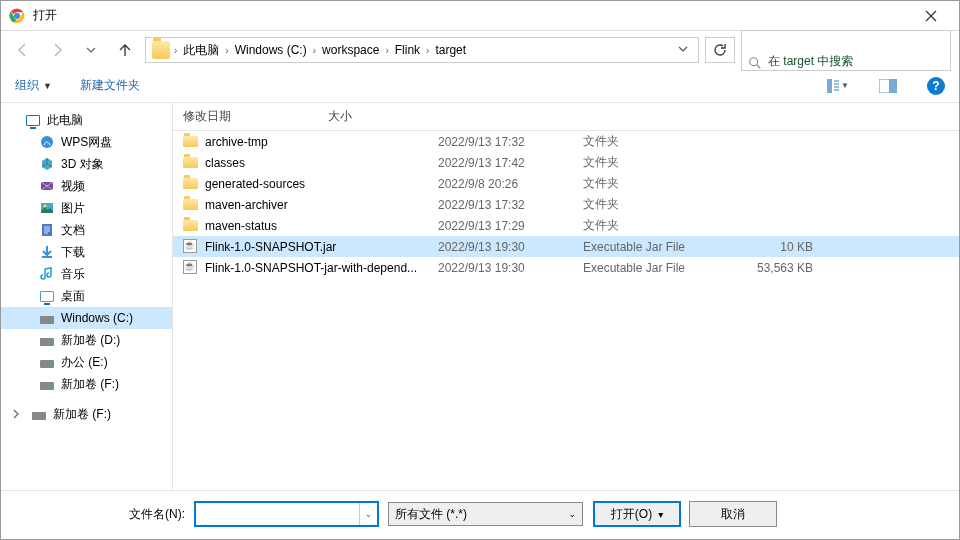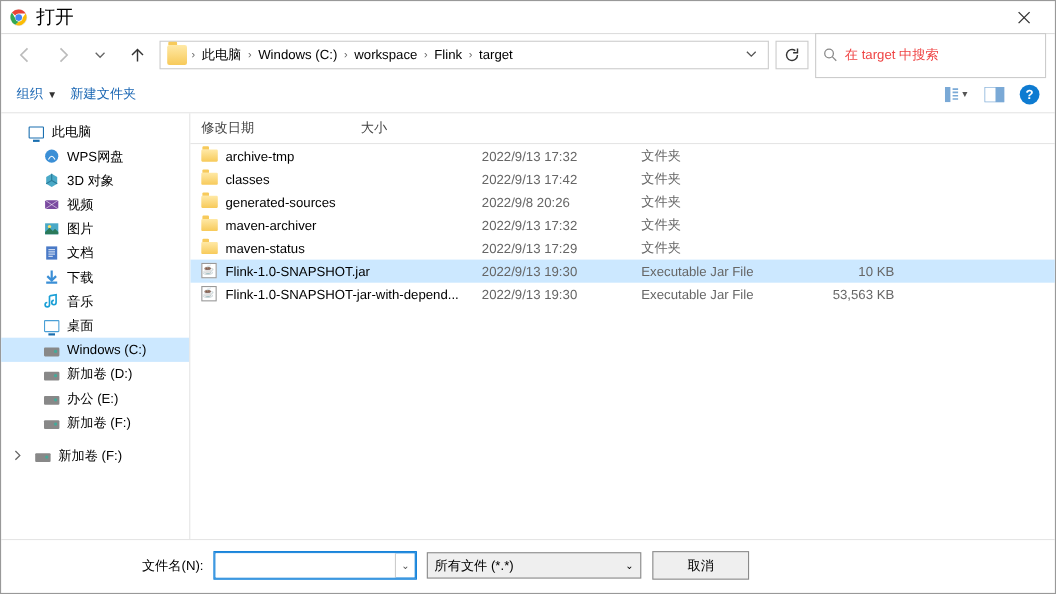"打开" .titlebar .title { font-size: 17px -> 12px }
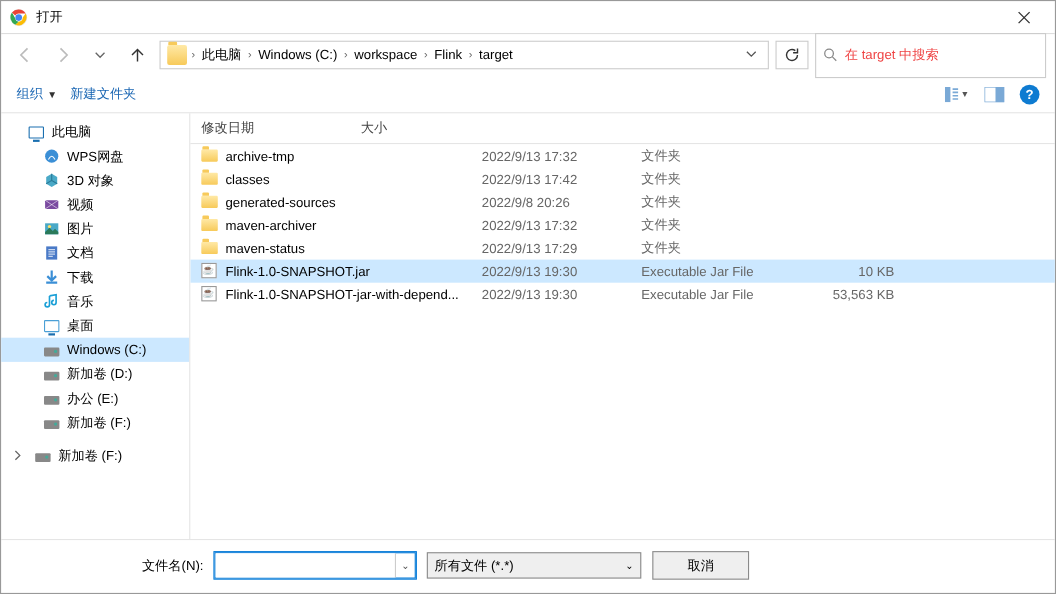"在 target 中搜索" .search-box { align-items: center -> flex-end; color: #ef4444 -> #14532d }
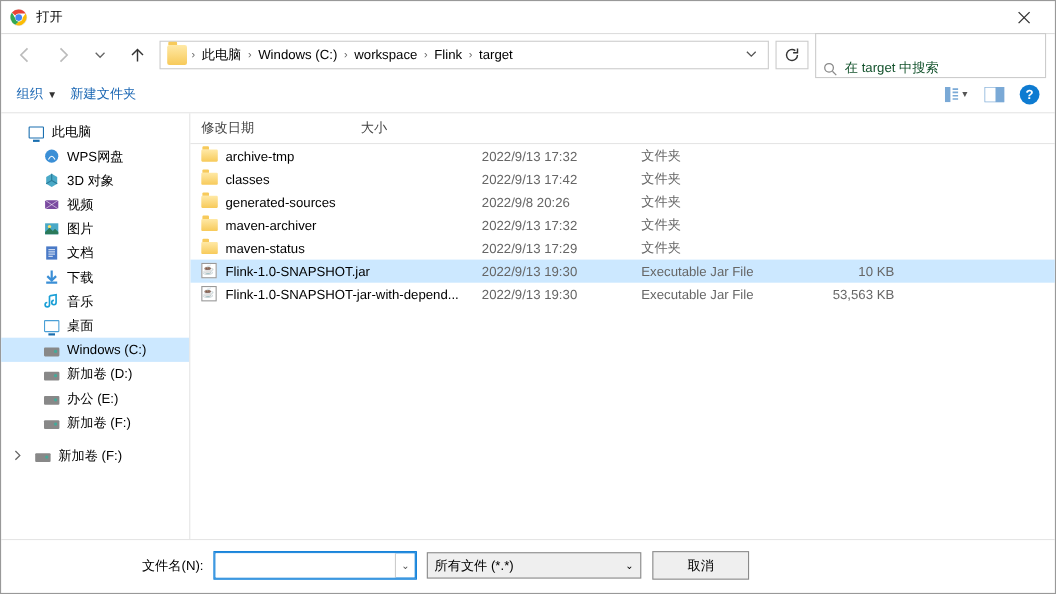"组织" .toolbar { gap: 12px -> 28px }
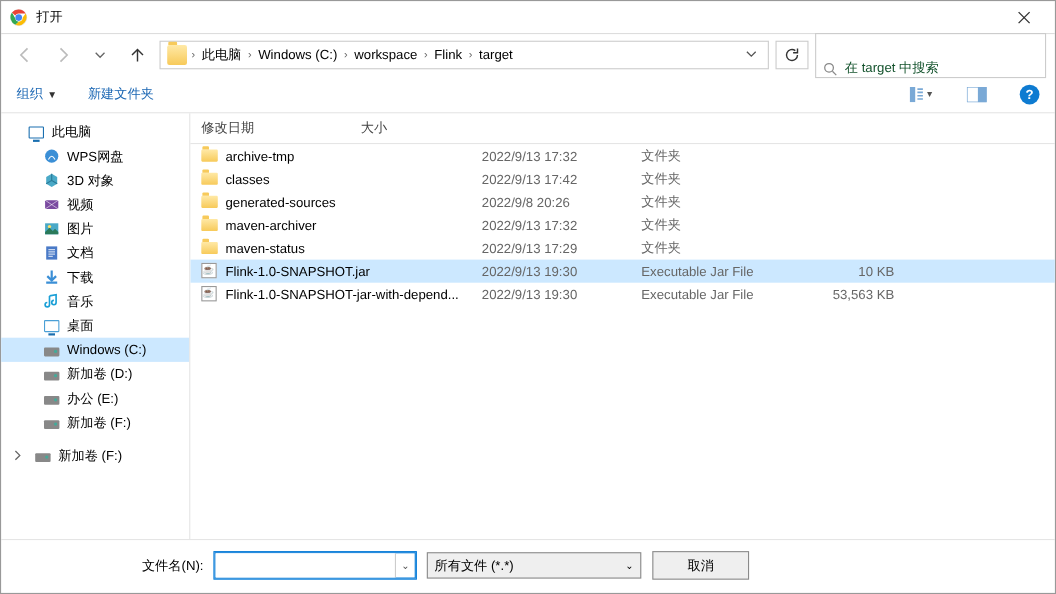"打开(O)" div.btn { html: none -> <div> <span>打开(O)</span> <span>▾</span> </div> }
